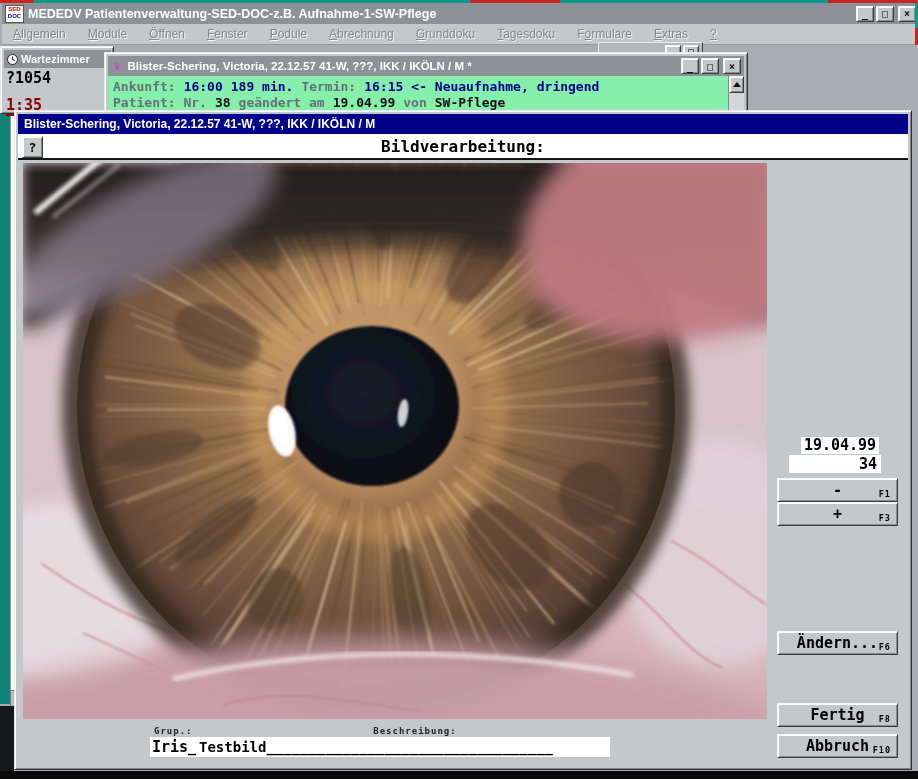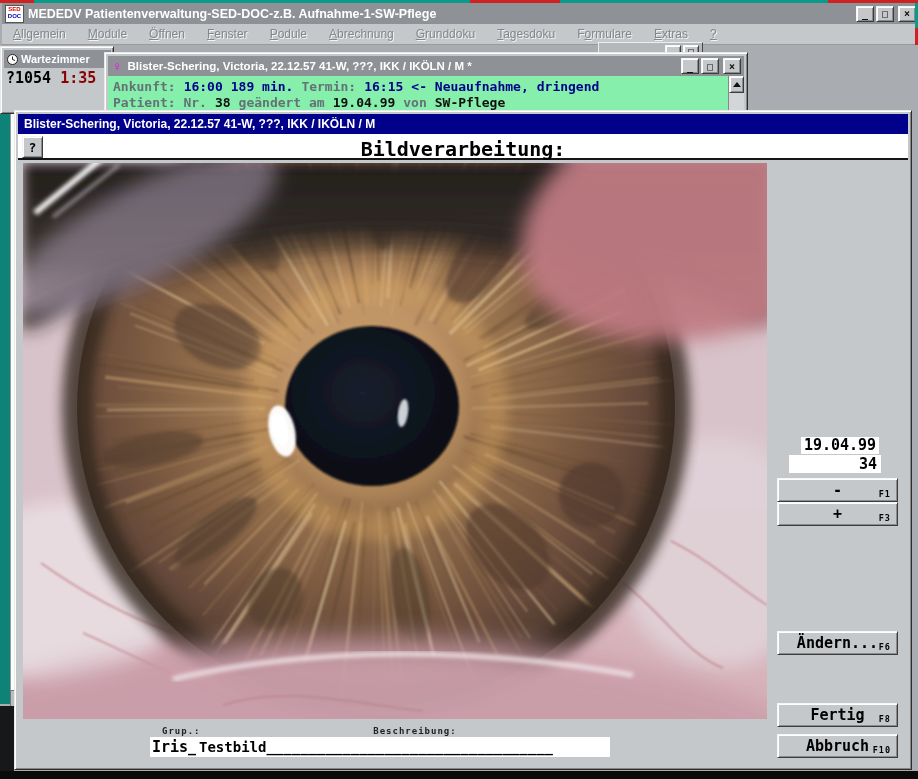"?1054" .wz-body { flex-direction: none -> column }
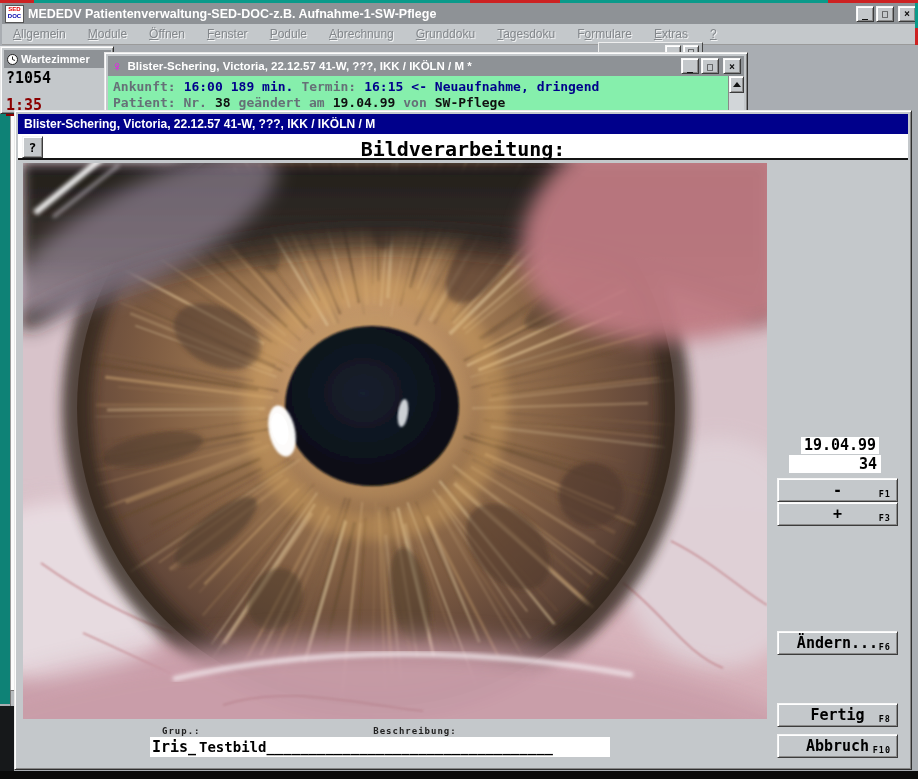"Bildverarbeitung:" .bv-header-title { font-size: 20px -> 16px }
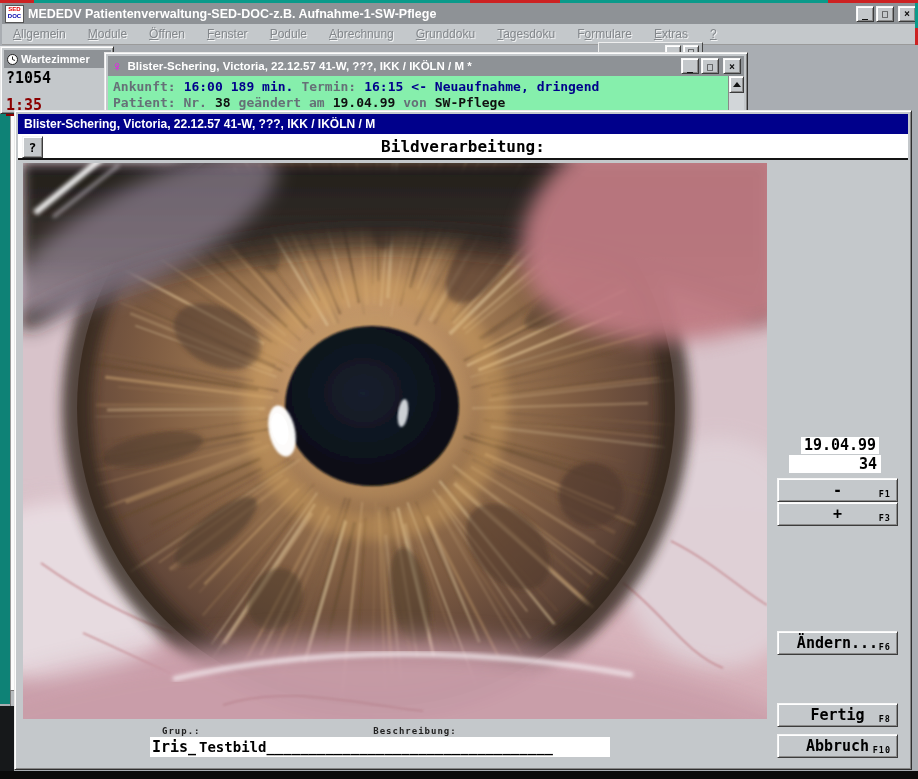"Grup.:" .grup-label { margin-left: 8px -> none }
